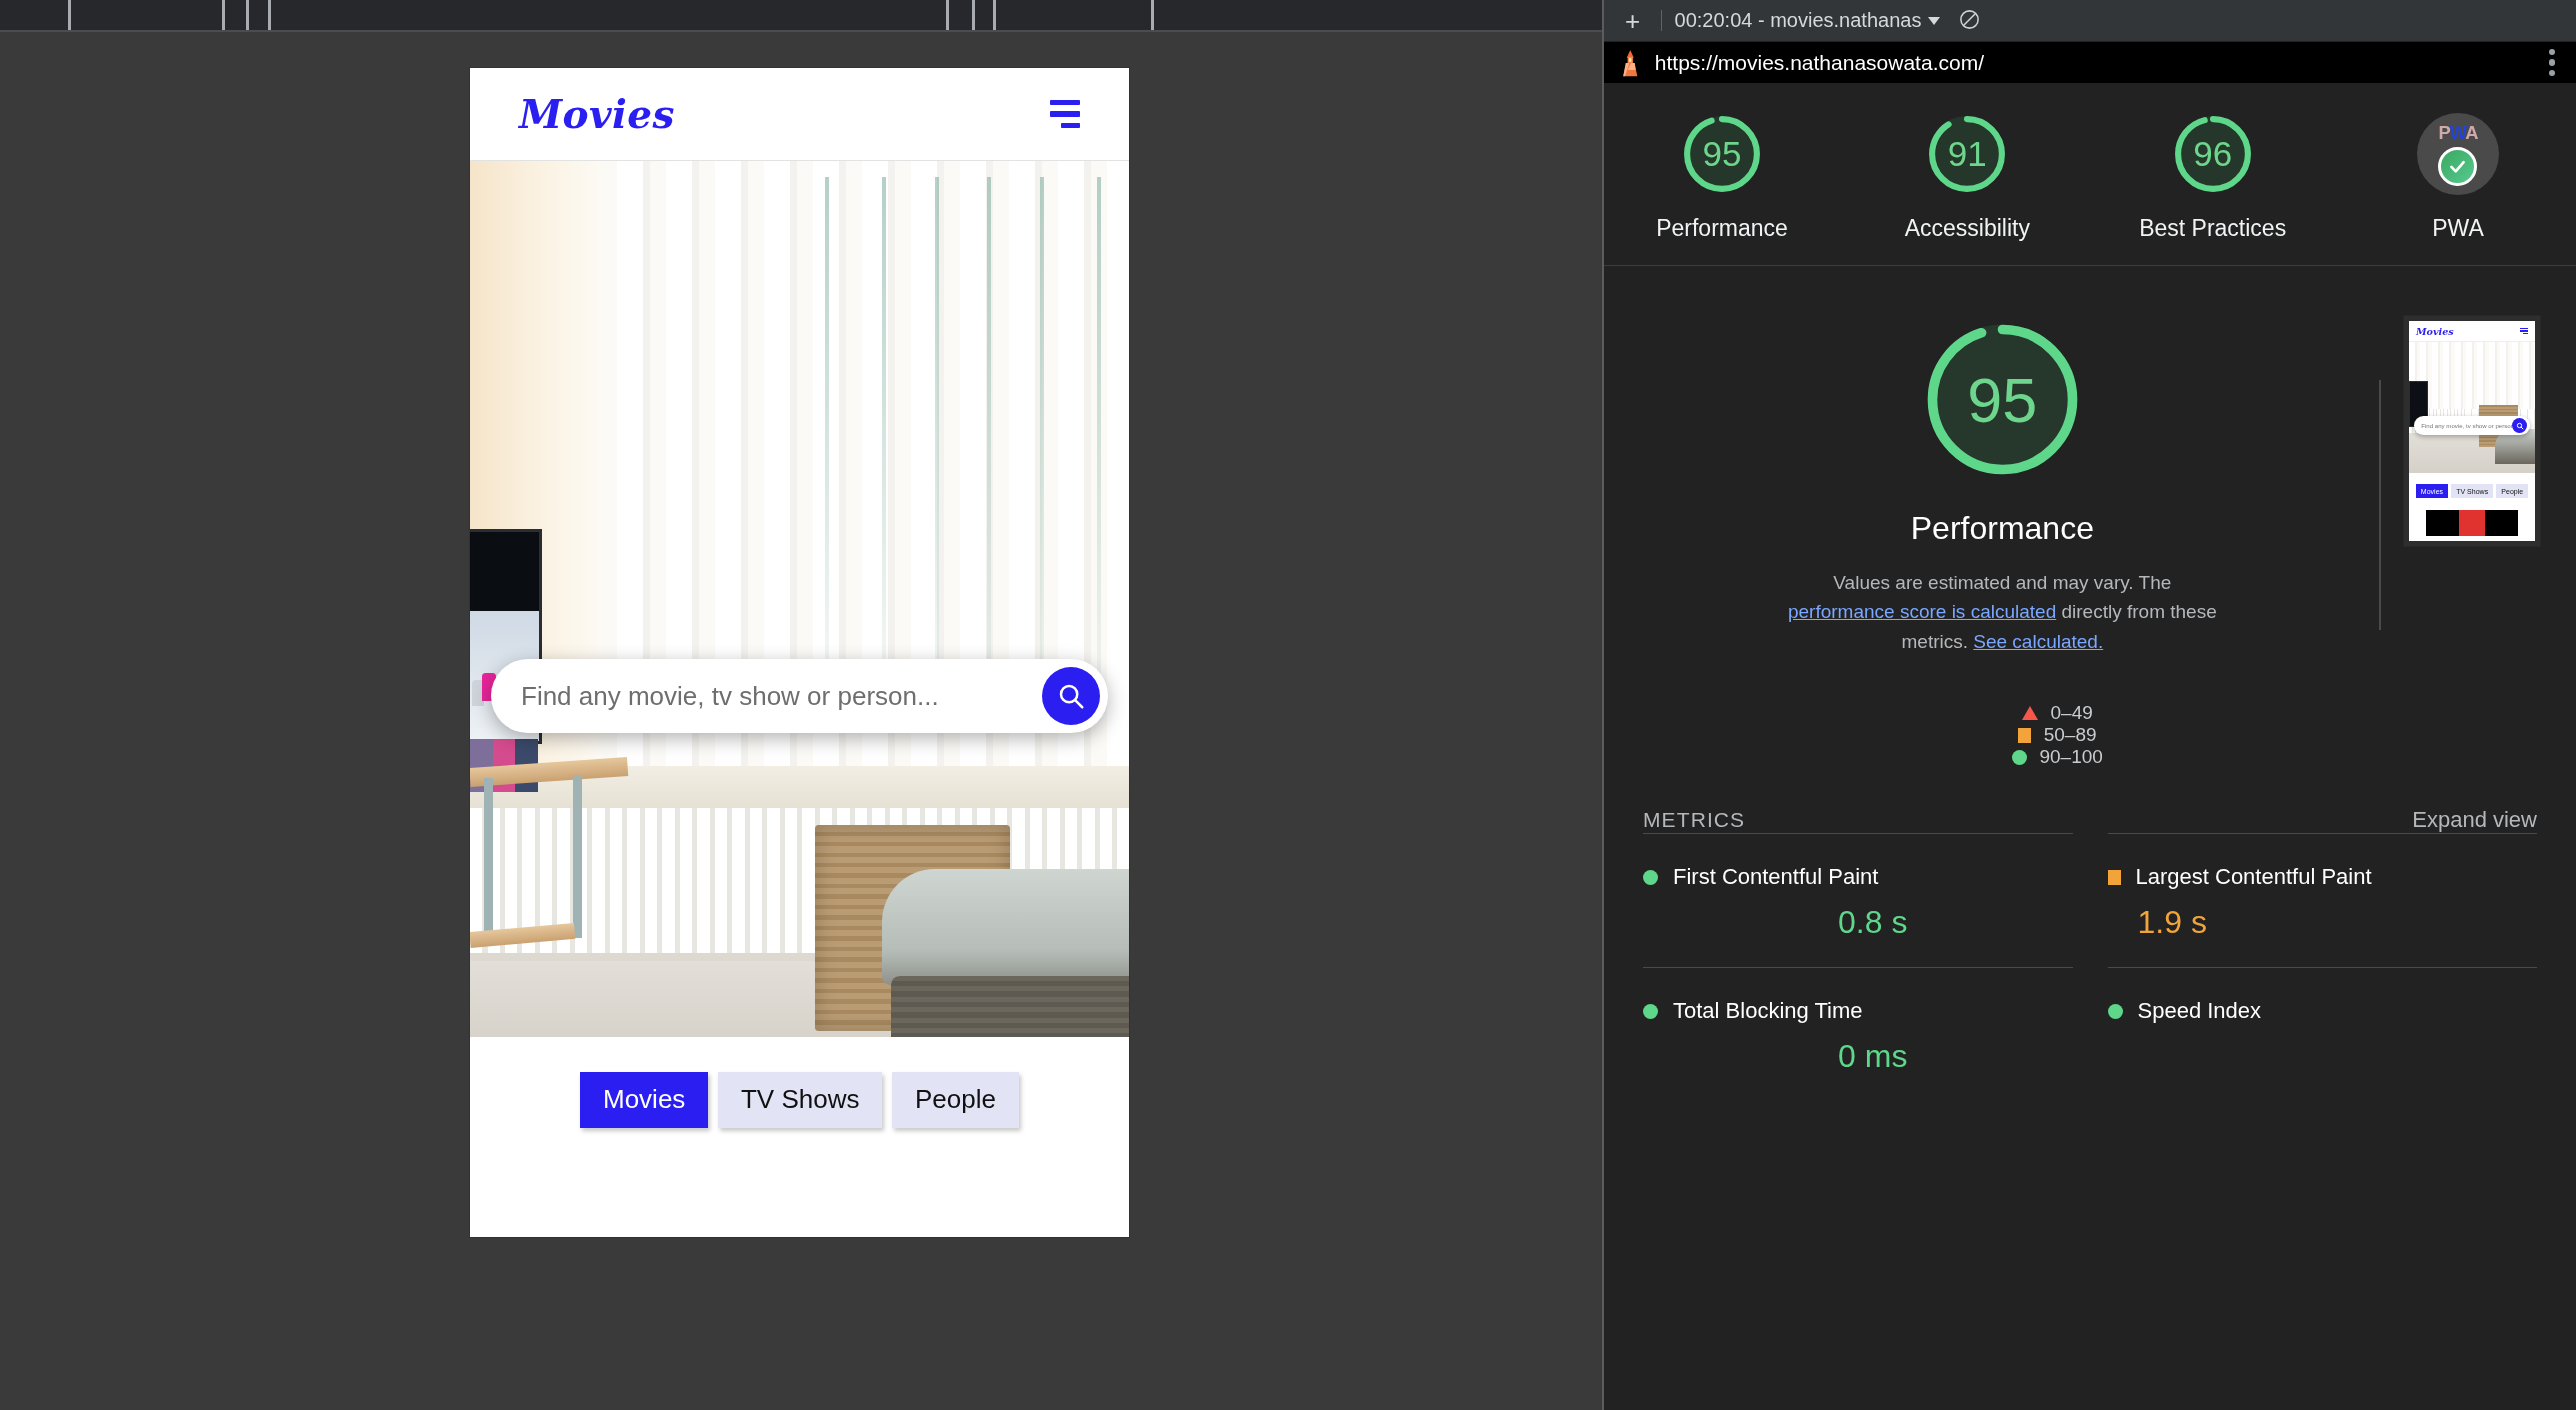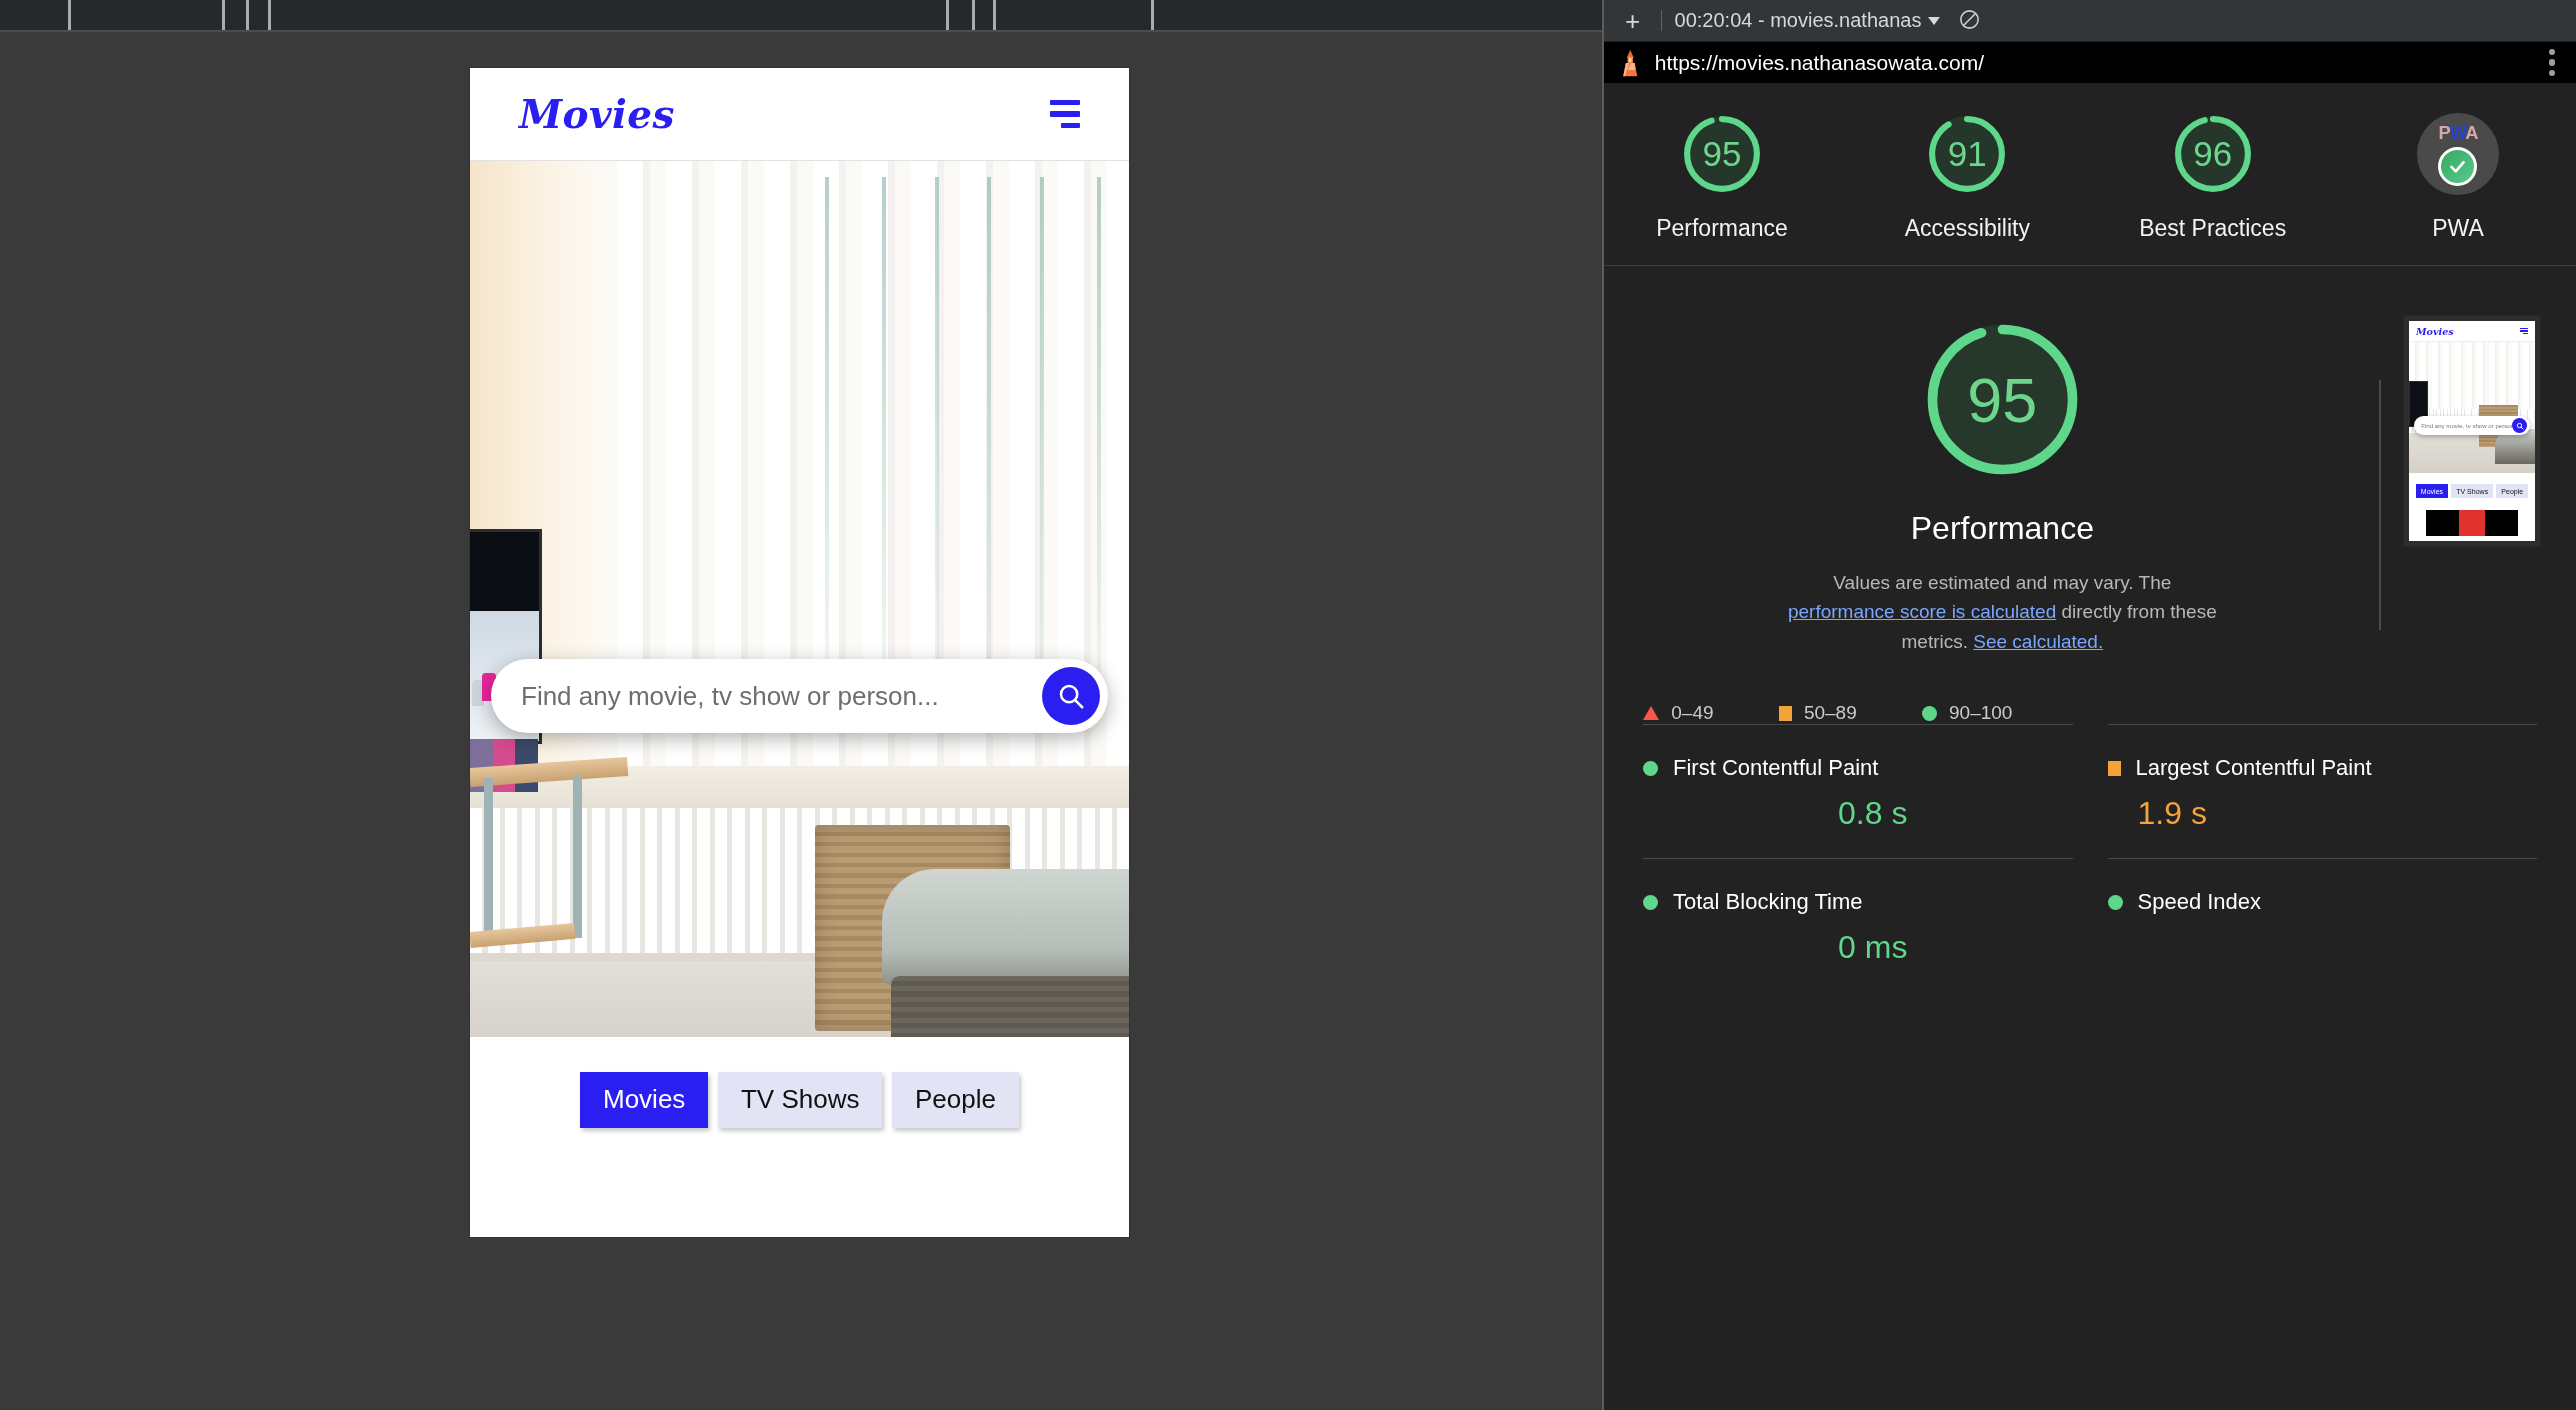"0–49" .legend { flex-direction: none -> column }
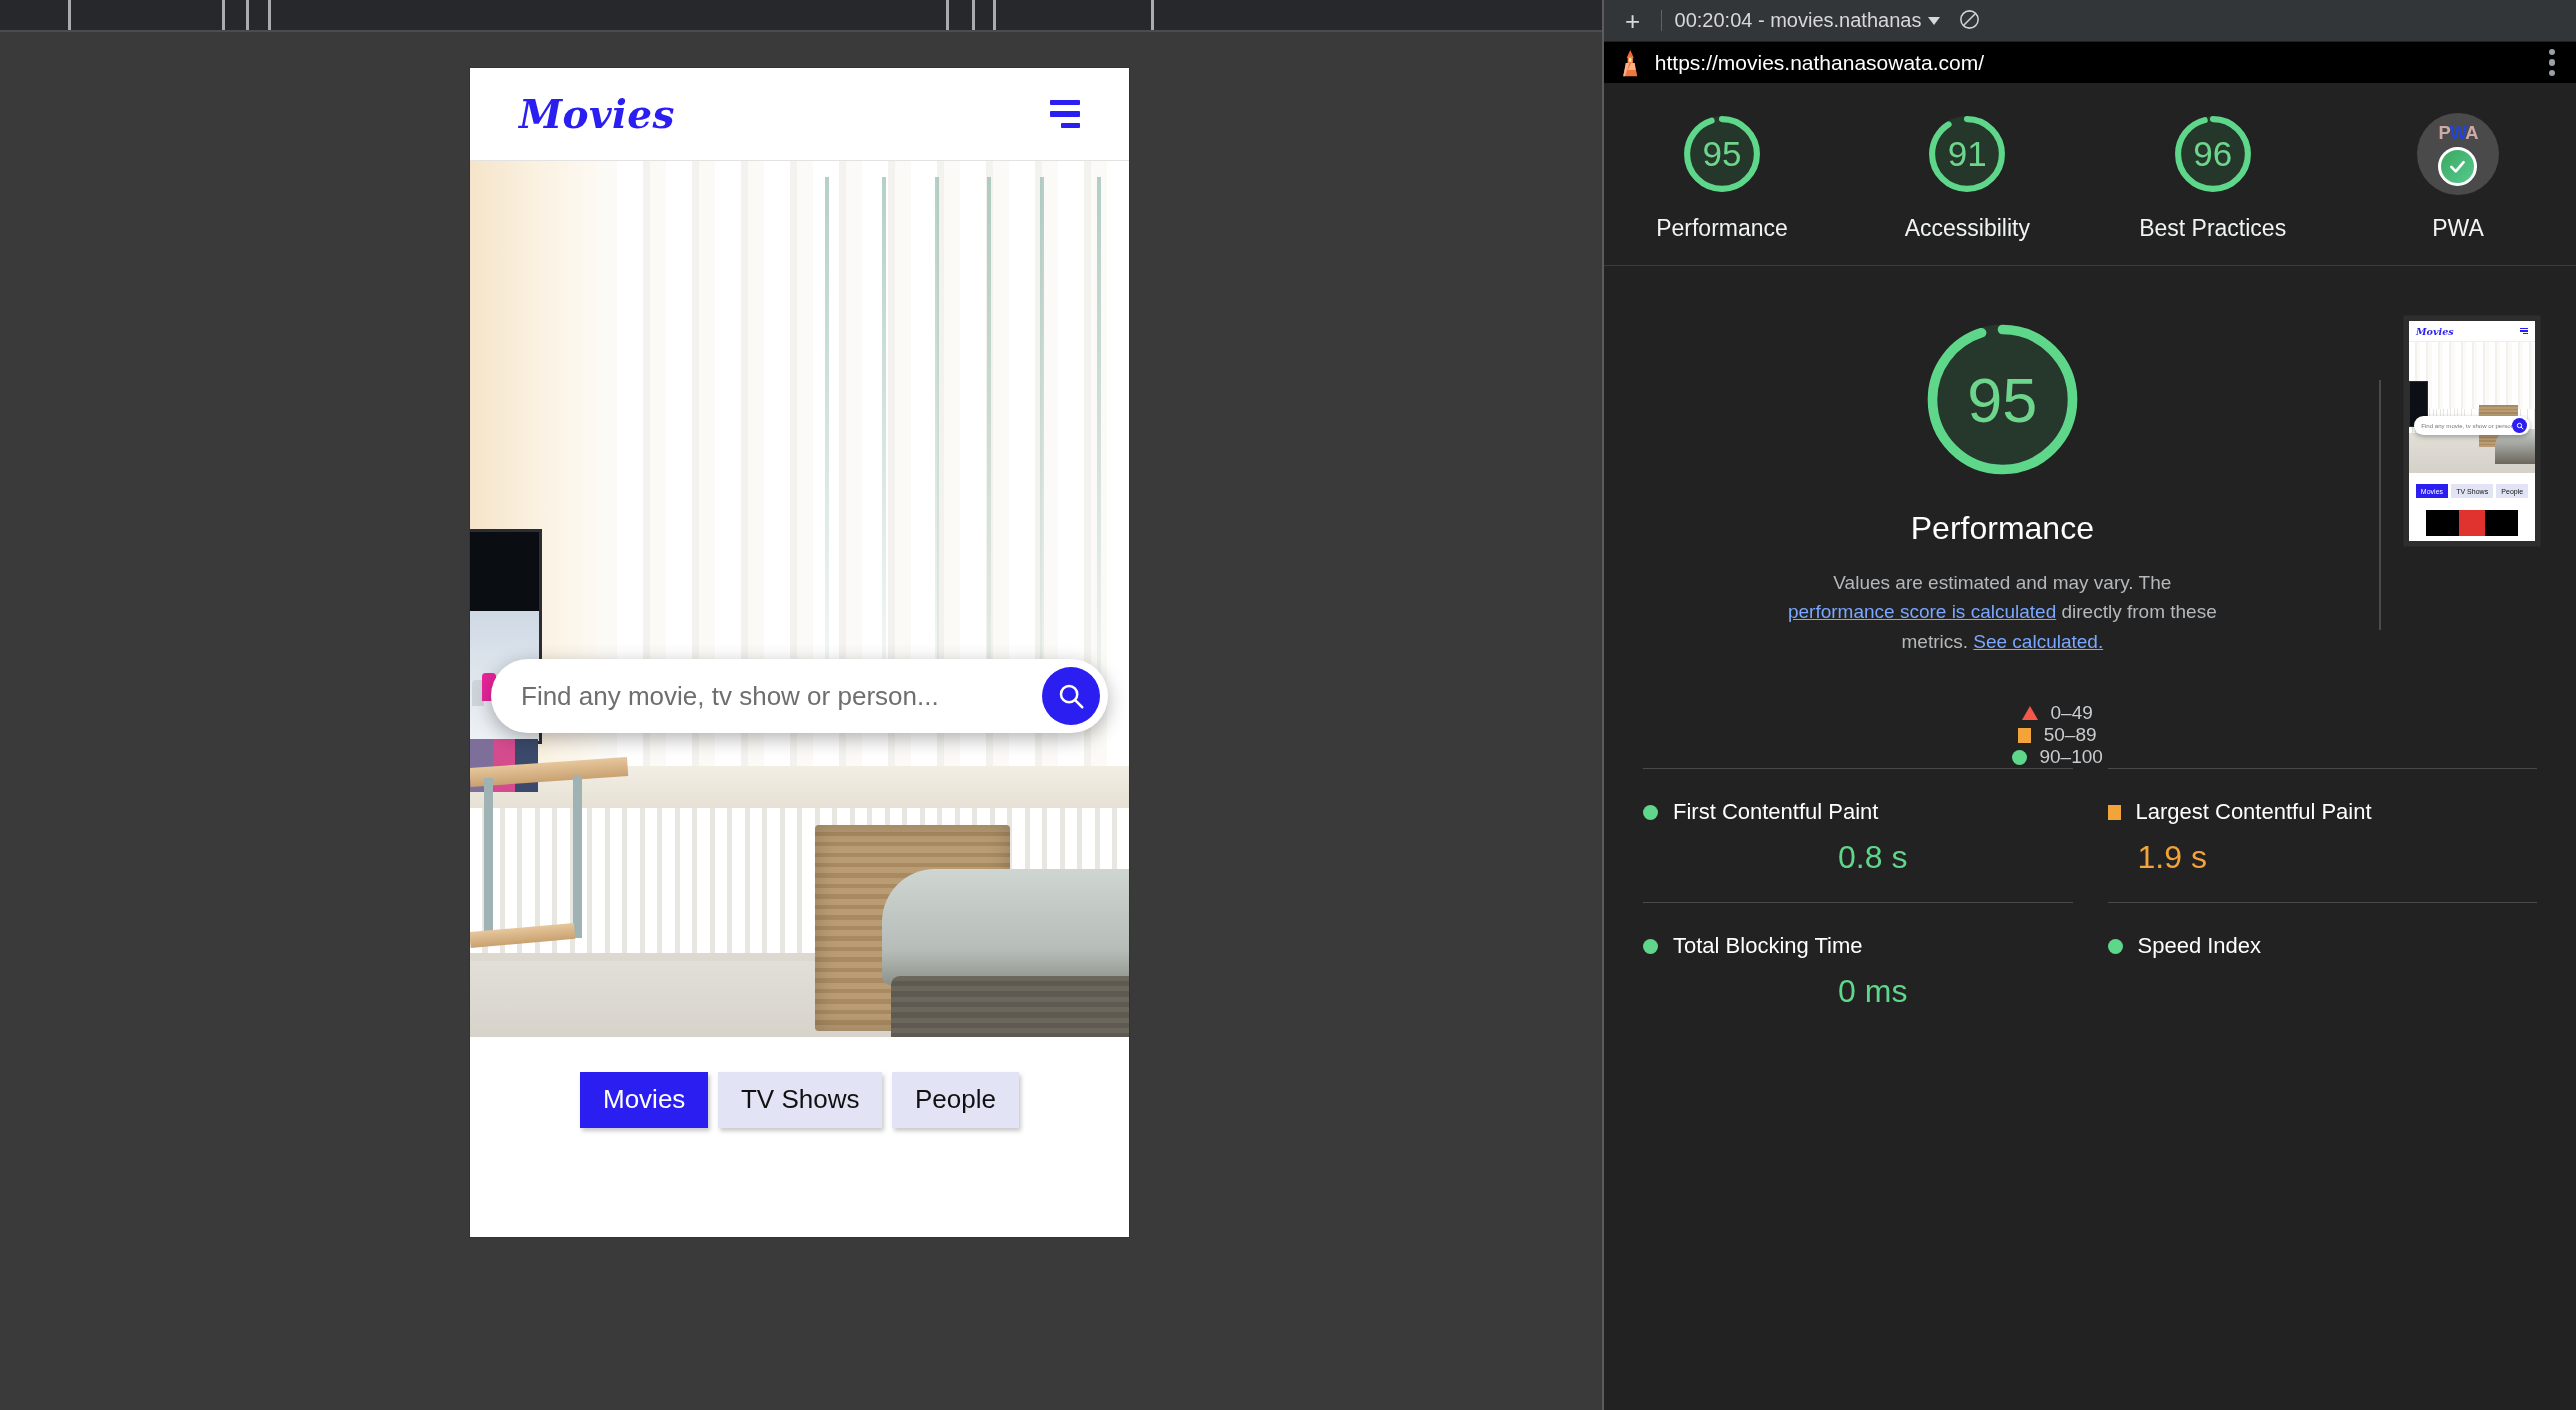"METRICS" div.metrics-head { html: none -> <div> <div>METRICS</div> <div>Expand view</div> </div> }
